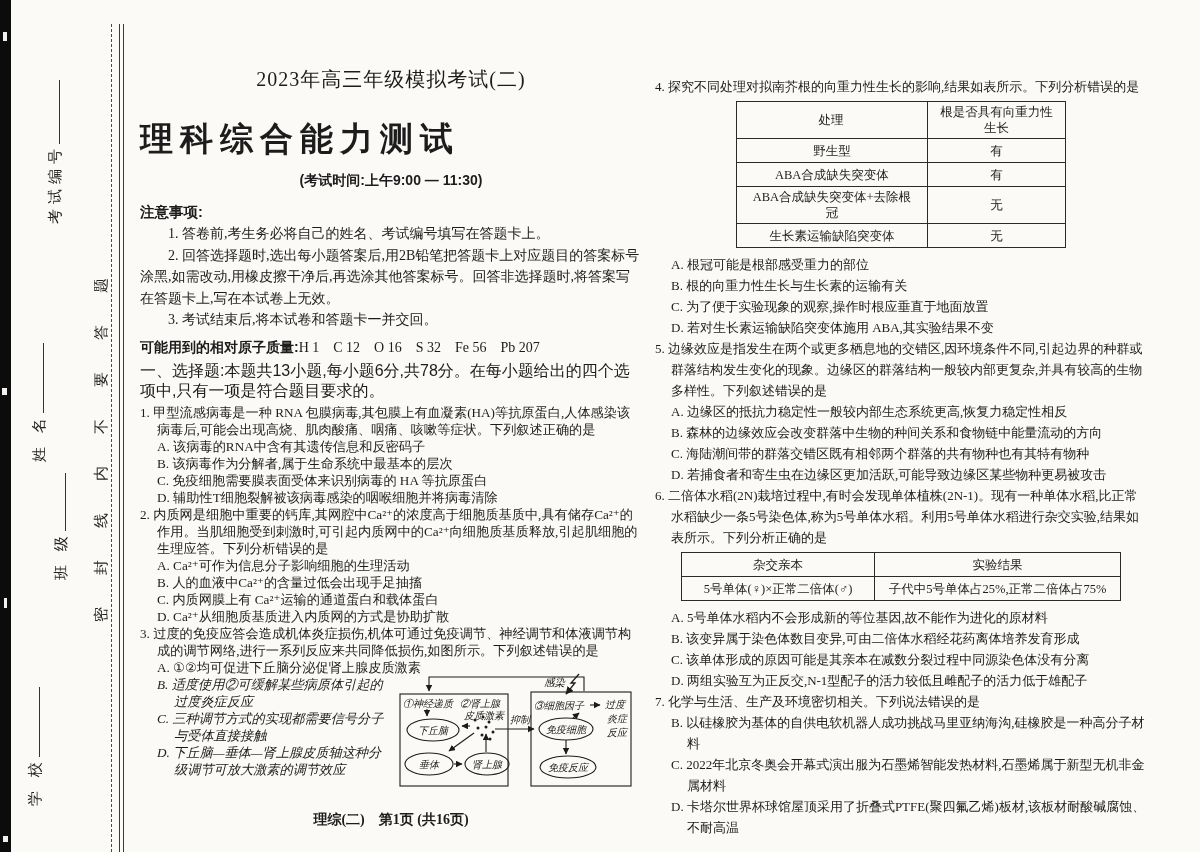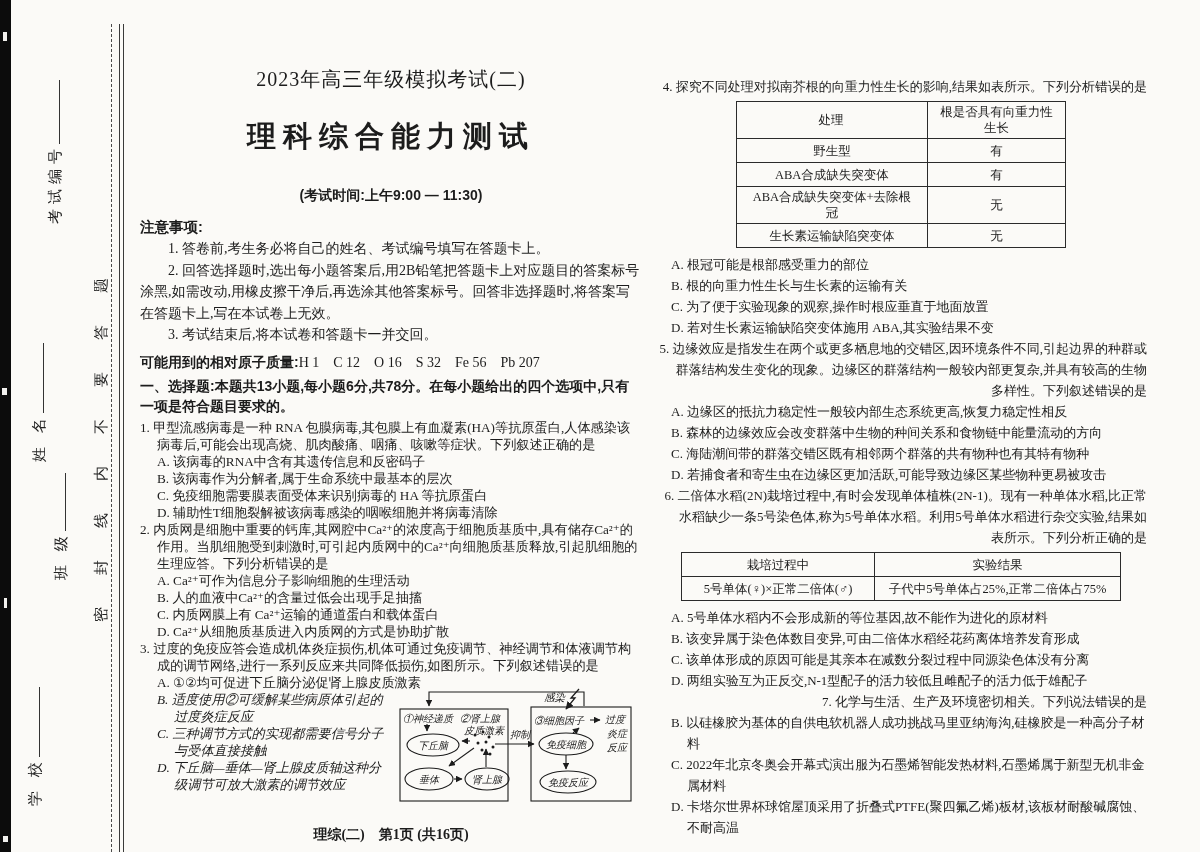"4. 探究不同处理对拟南芥根的向重力性生长的影响,结果如表所示。下列分析错误的是" #page2 .stem { text-align: right -> none }
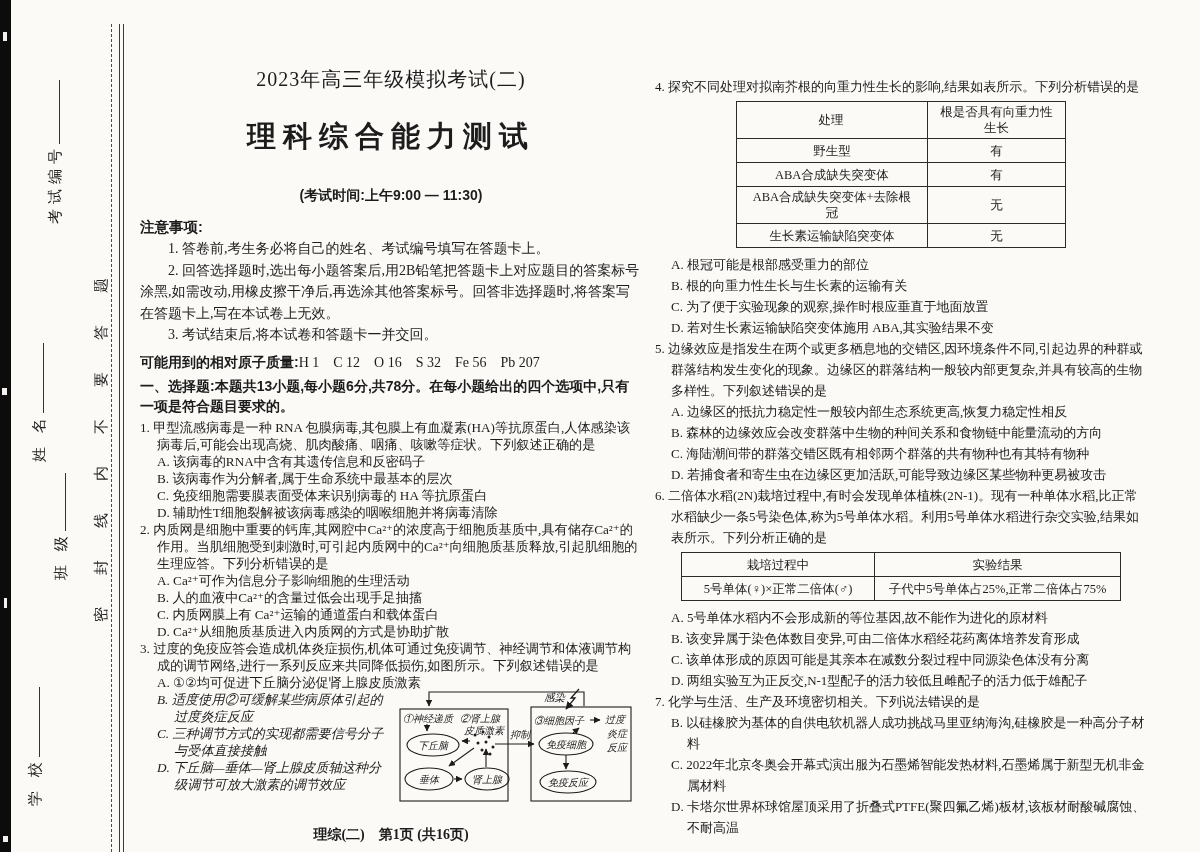"理科综合能力测试" .t-big { font-size: 29px -> 33px; margin: 0 0 30px 0 -> 0 0 10px 0; text-align: center -> left }
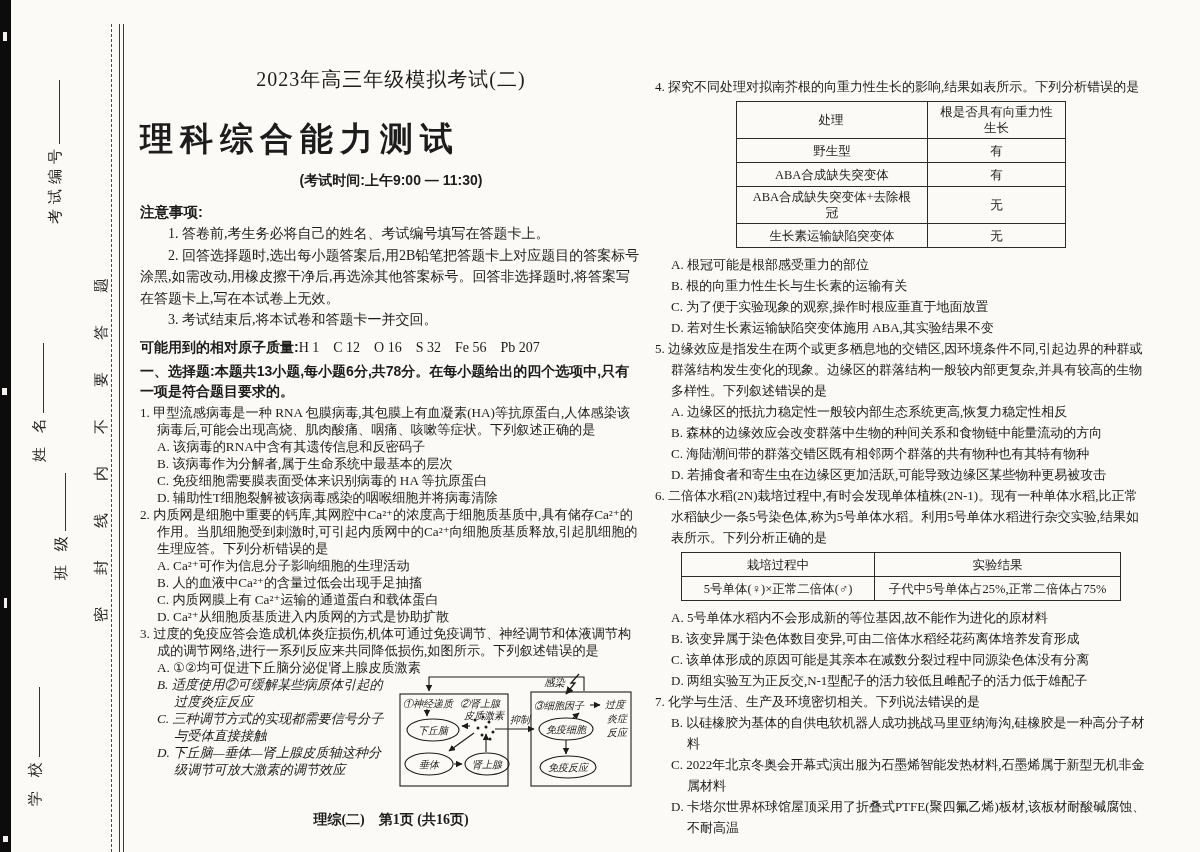"一、选择题:本题共13小题,每小题6分,共78分。在每小题给出的四个选项中,只有" .section-h { font-size: 14px -> 16px; font-weight: bold -> normal }
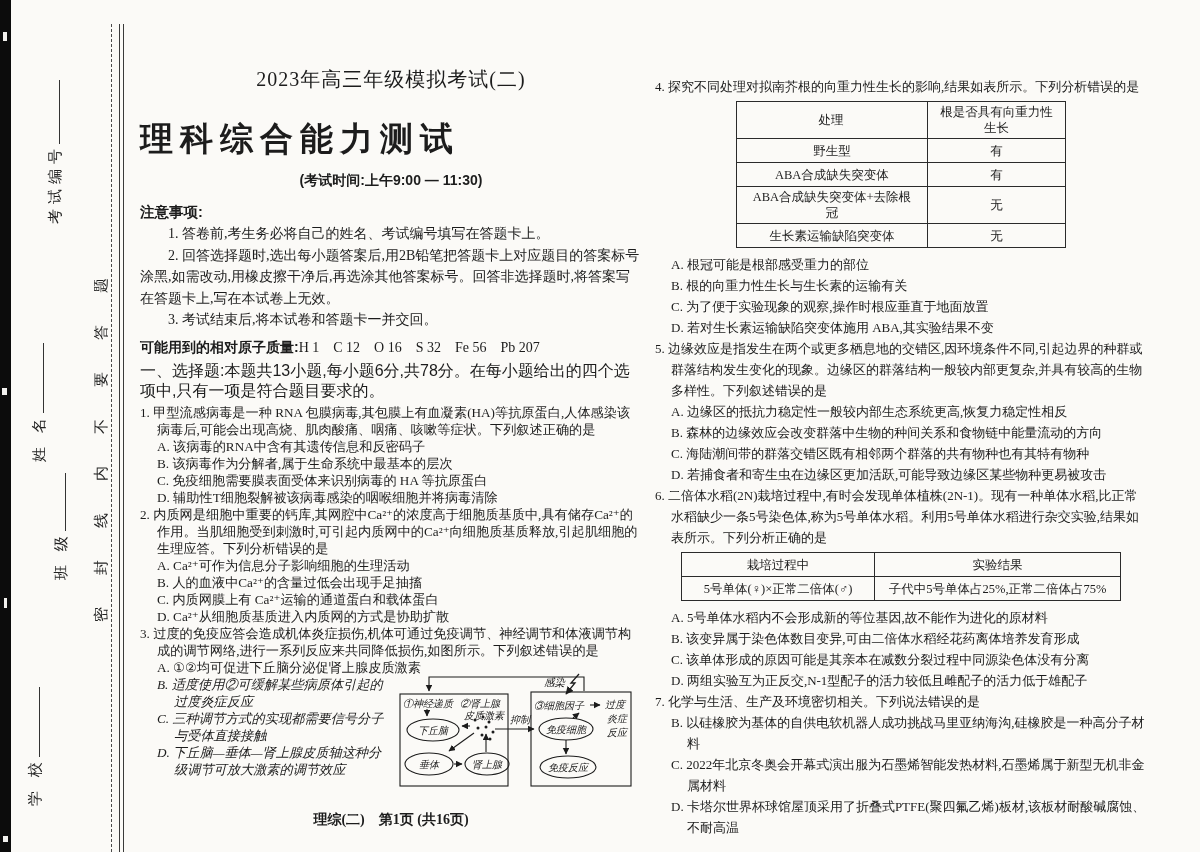"栽培过程中" th { text: 栽培过程中 -> 杂交亲本 }
